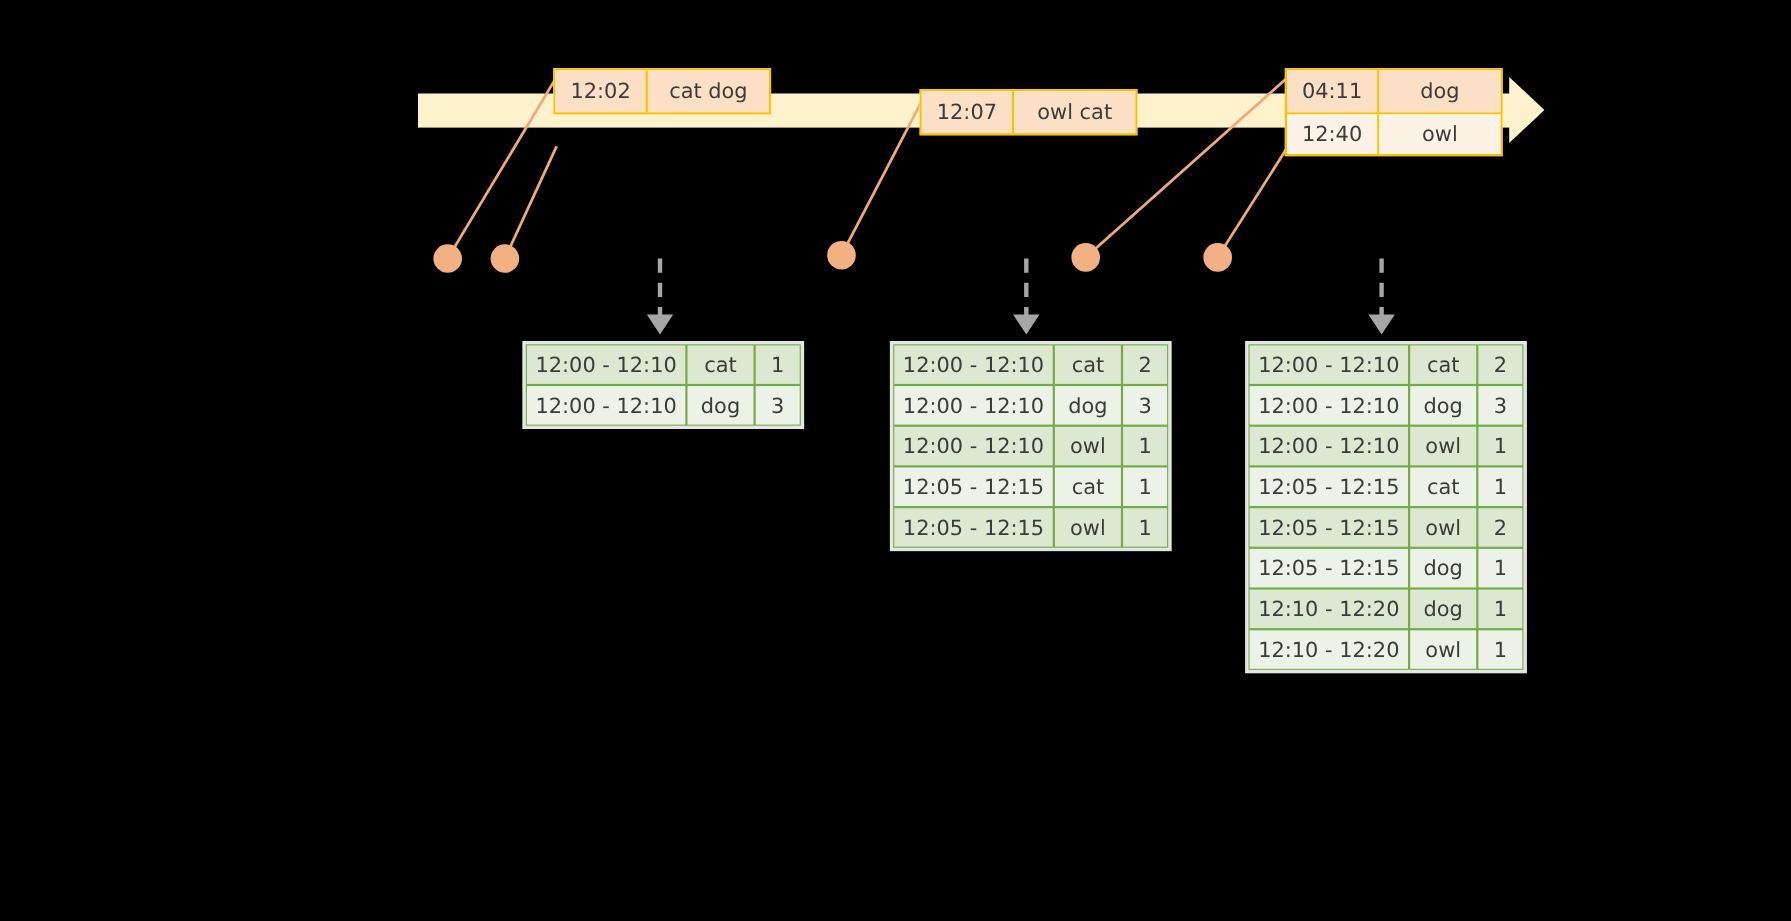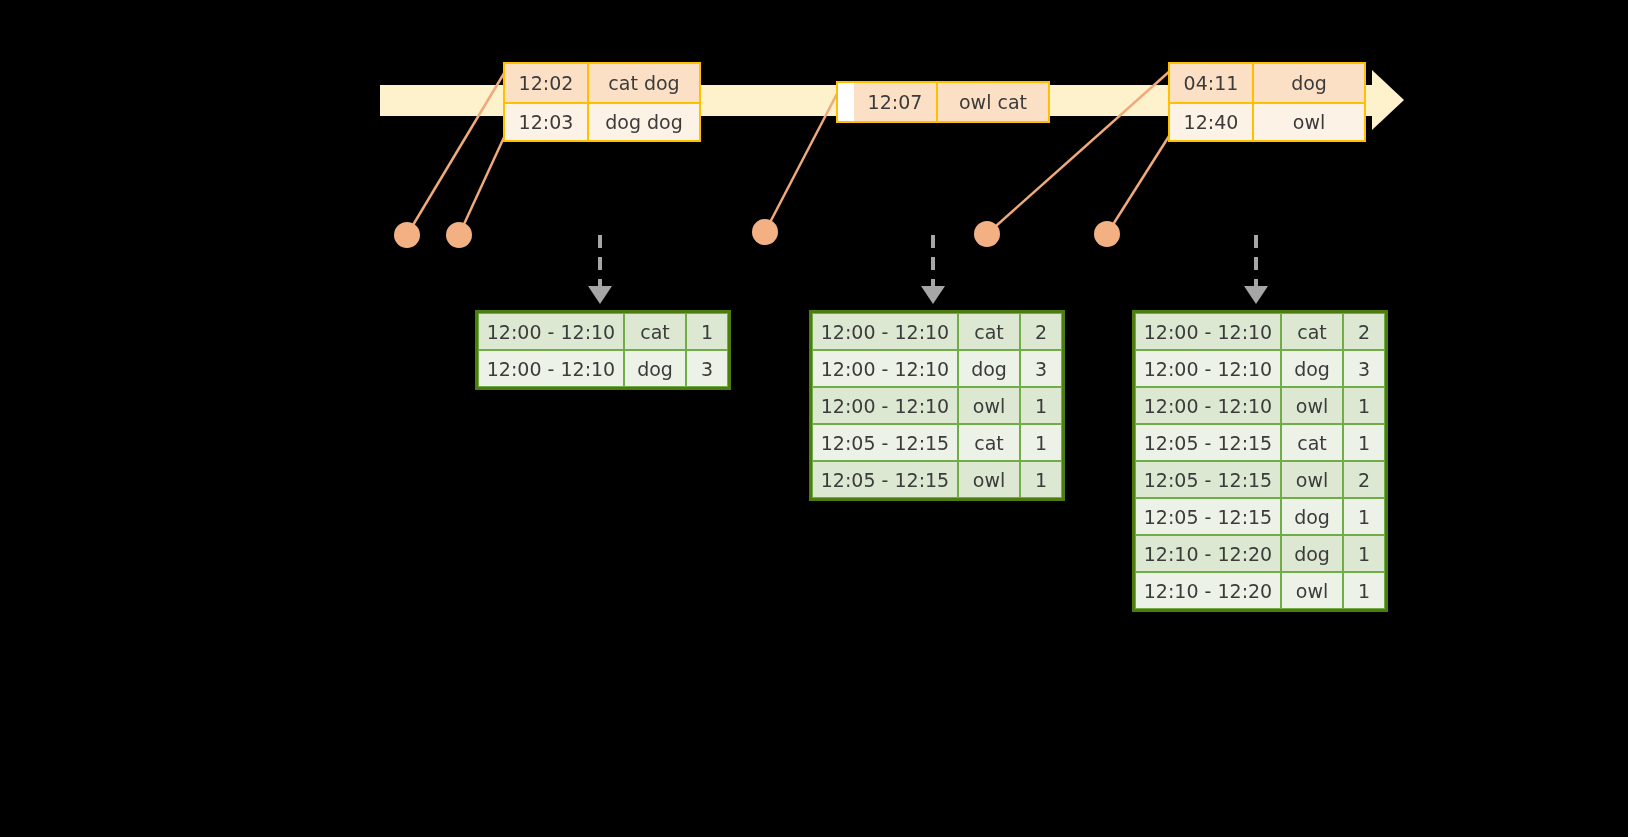"12:07" div.event-group { padding-left: 16px -> none }
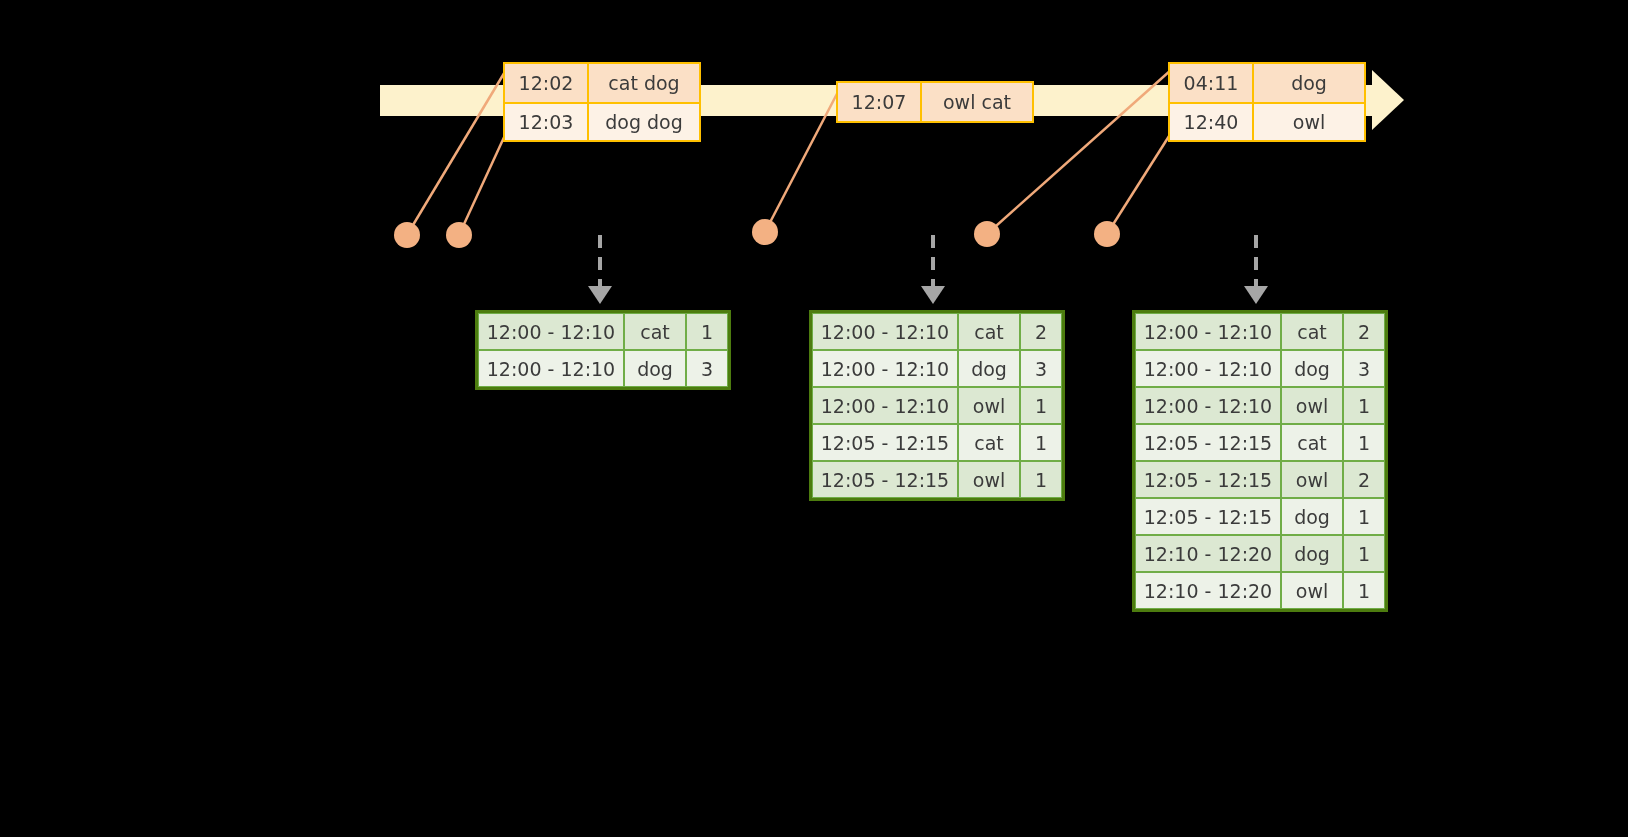"12:03" div.event-row { html: <div> <div>12:03</div> <div>dog dog</div> </div> -> none }
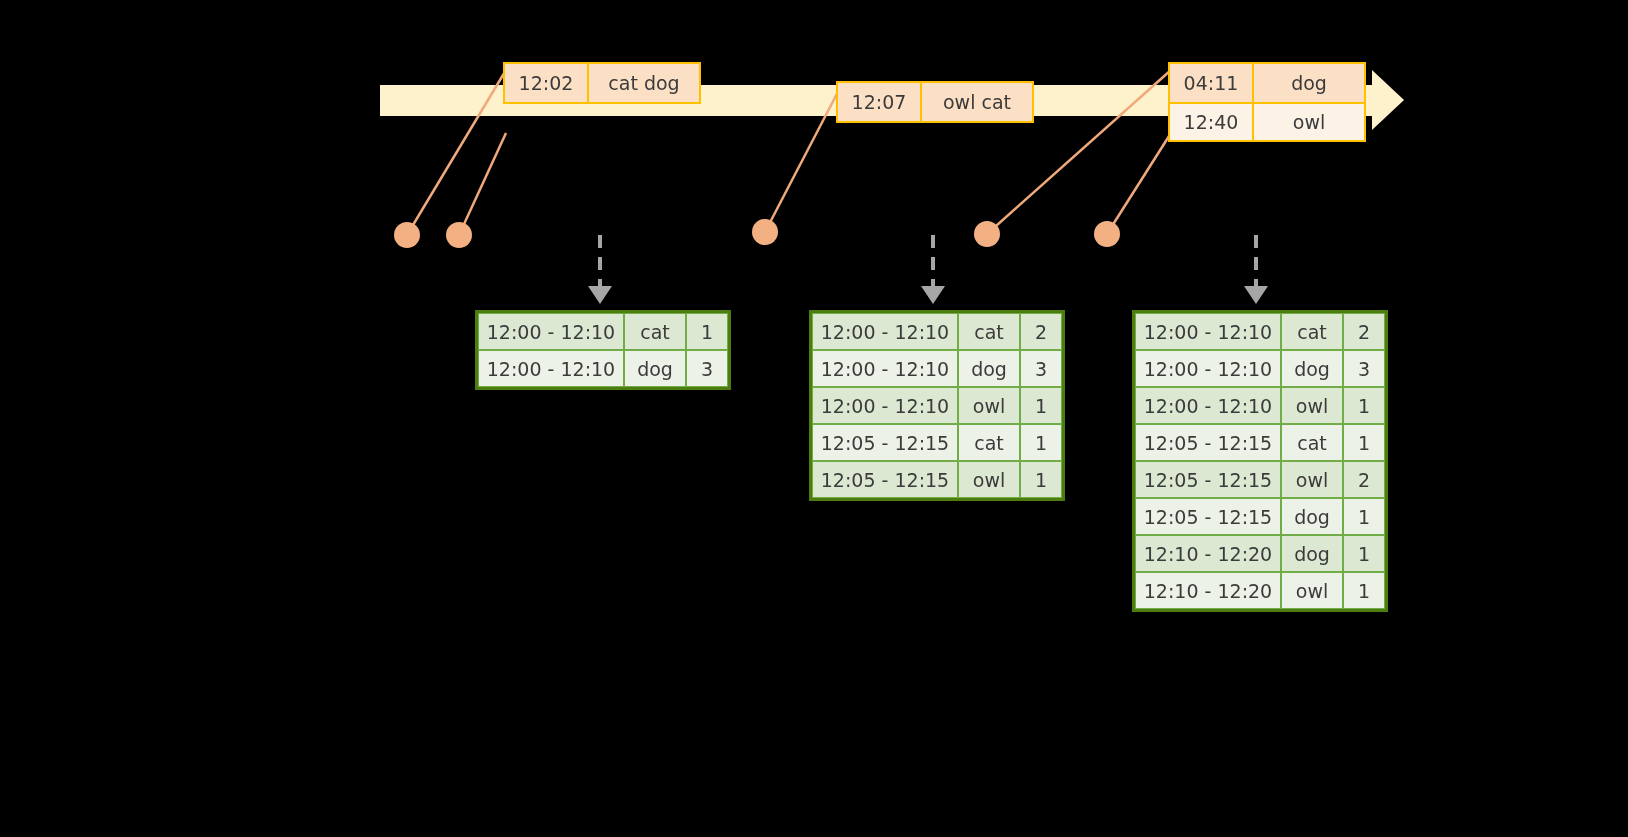"12:00 - 12:10" .result-table { border: 3px solid #4d7c0f -> 3px solid #e5e5e5 }
